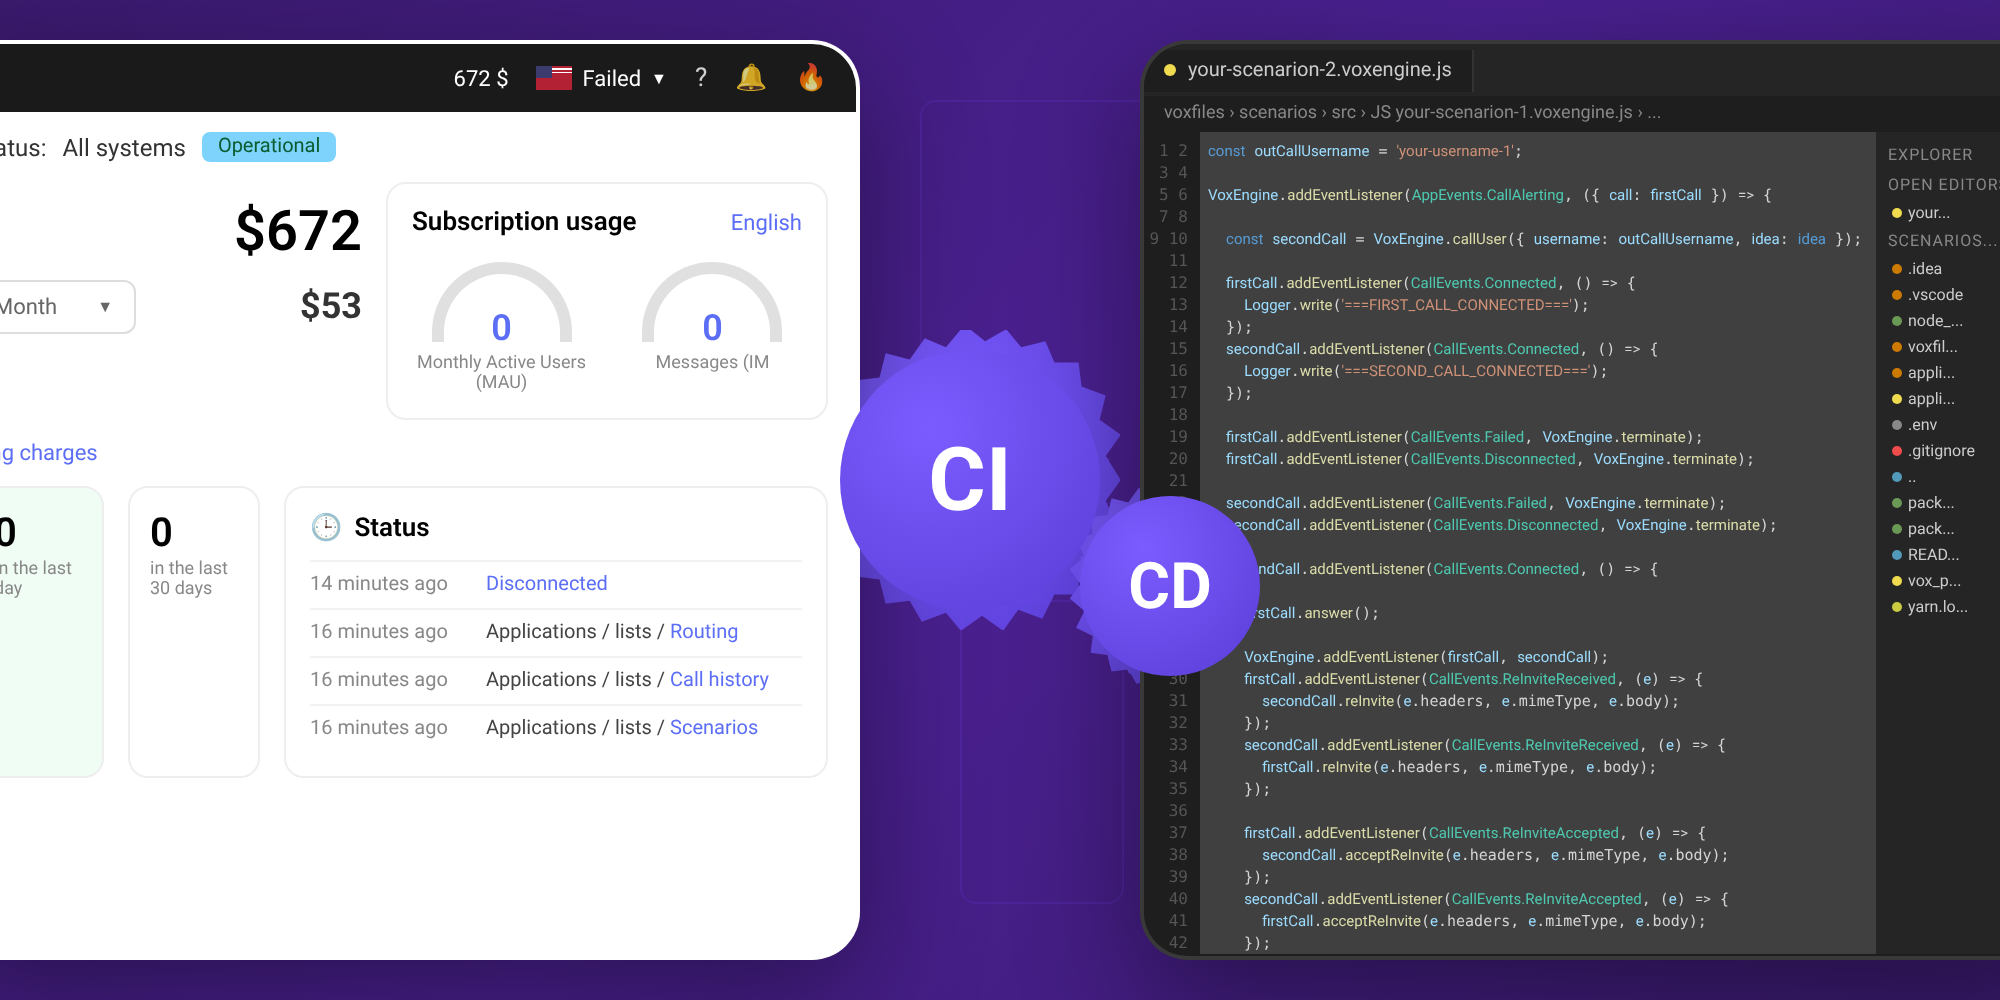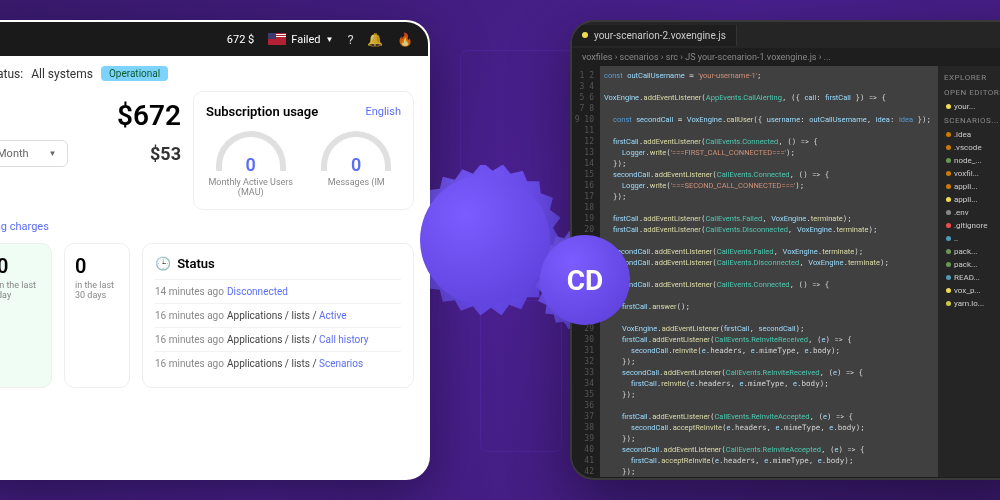"CI" span { html: none -> <span>CI</span> }
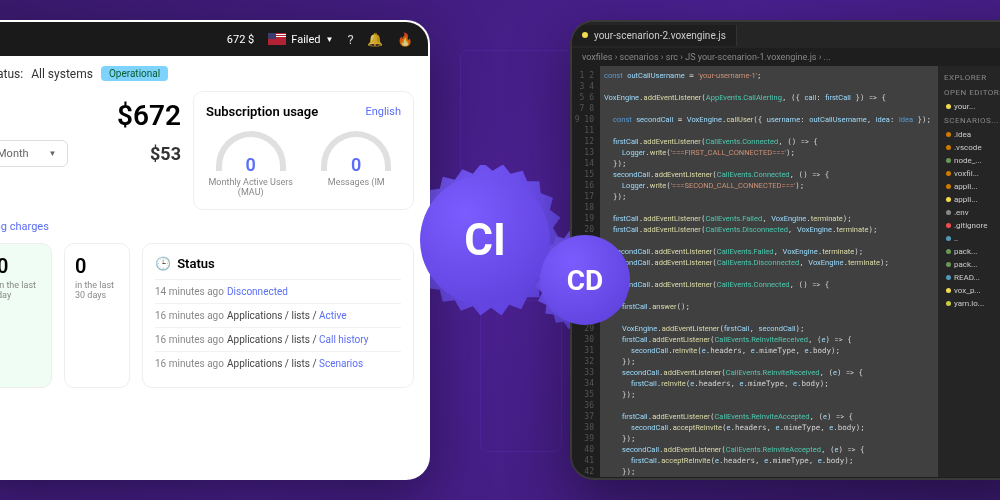"14 minutes ago" .recent-row { gap: 0 -> 16px }
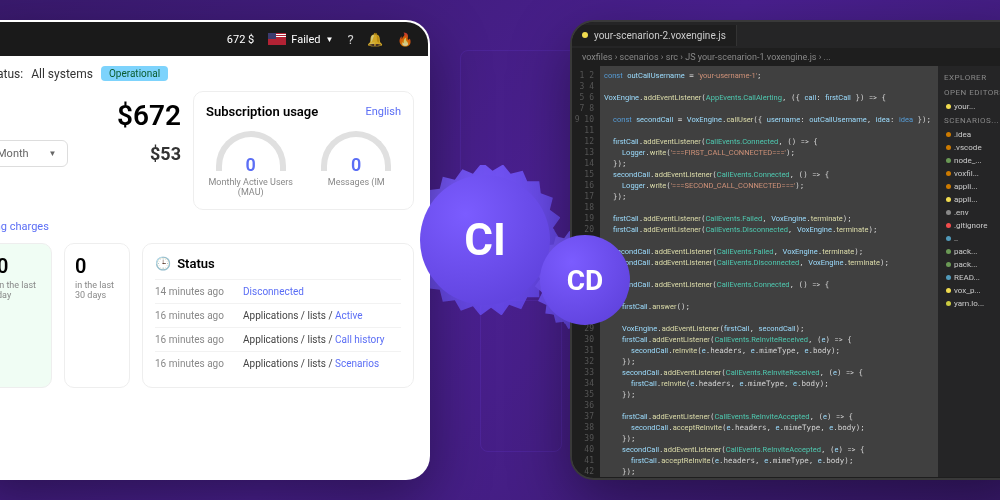"CD" .badge-cd { font-size: 28px -> 32px; top: 235px -> 248px }
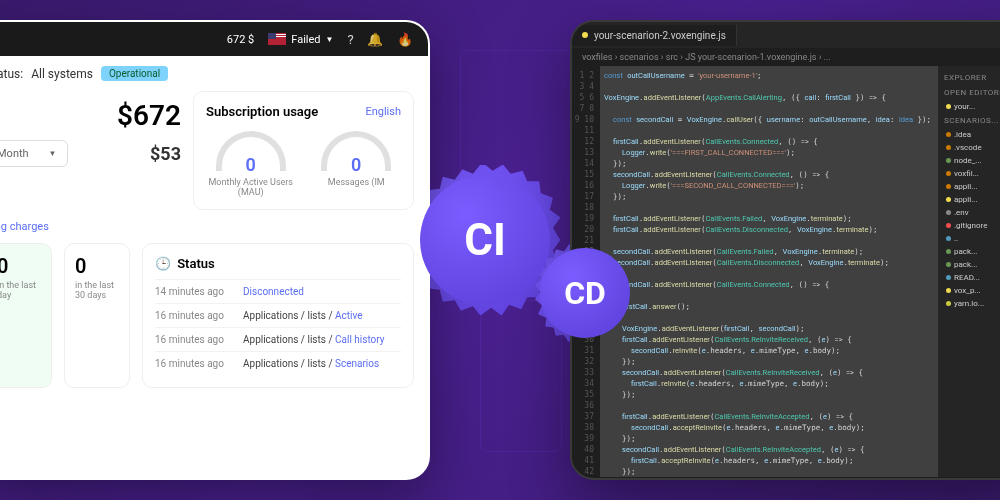"Active" span.rlink { text: Active -> Routing }
